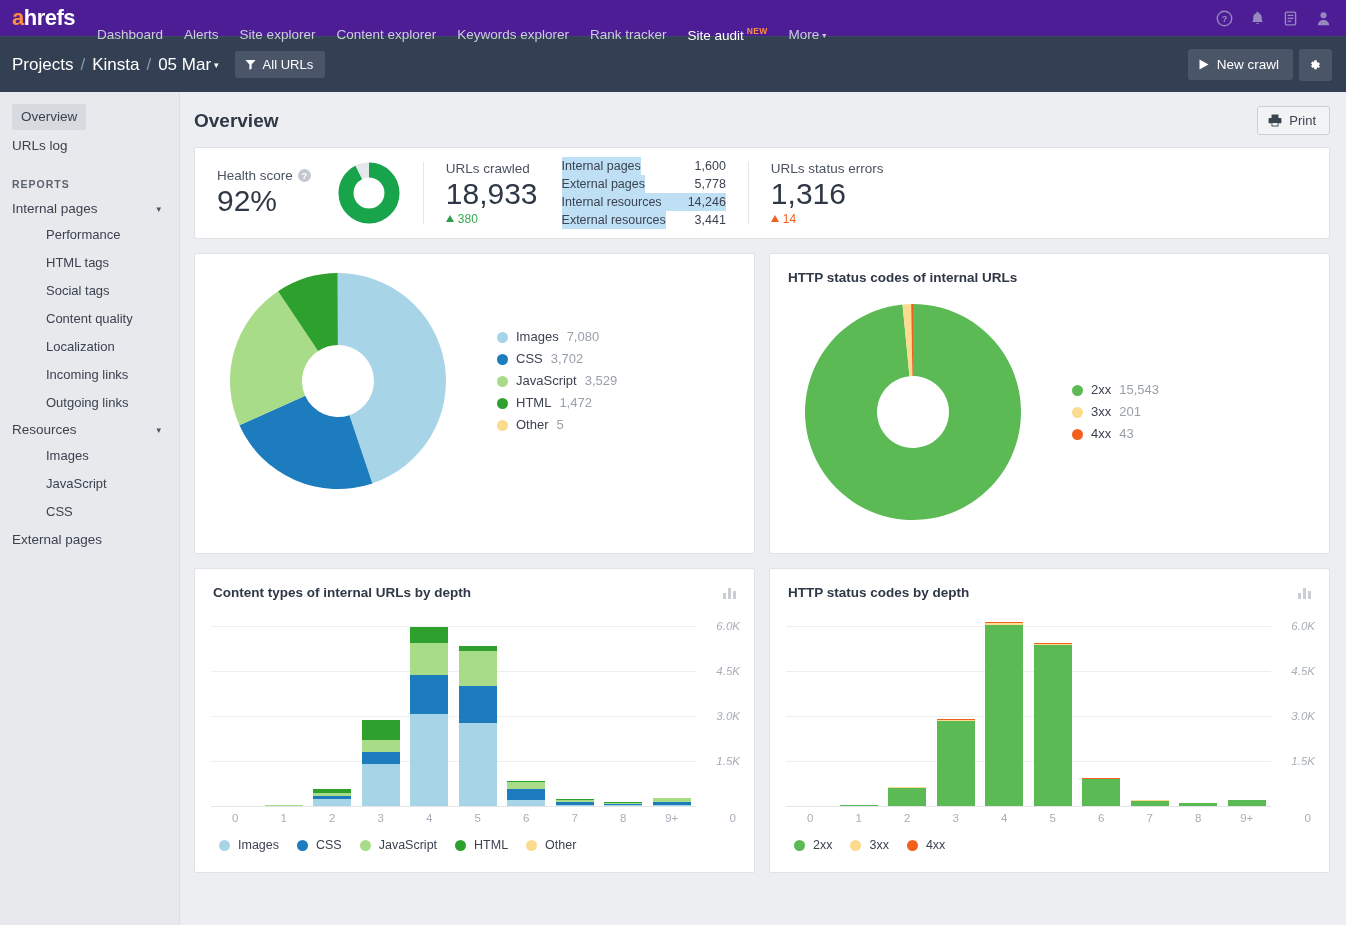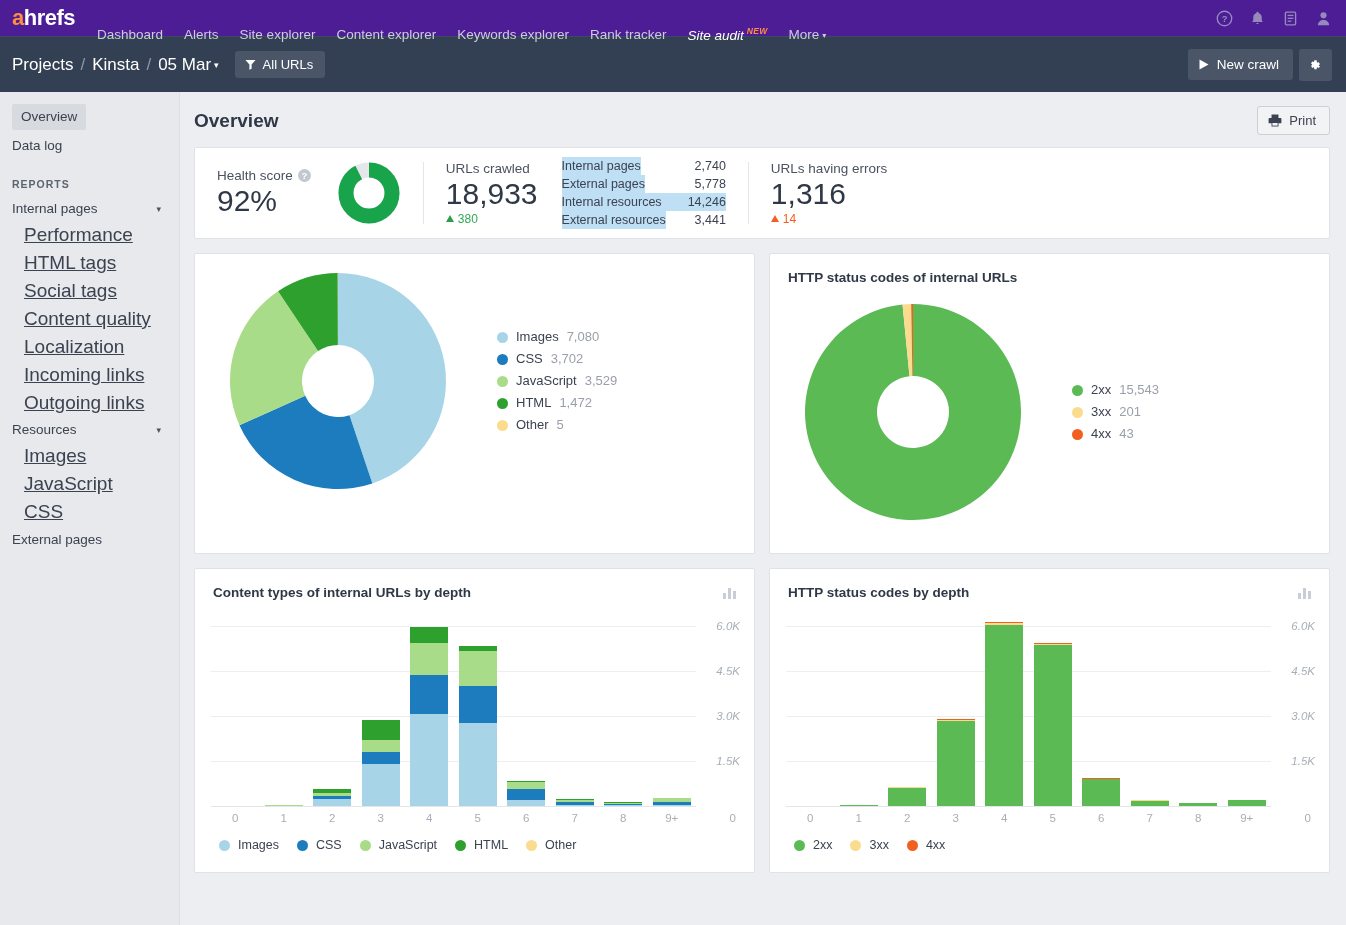"Site audit NEW" .nav-item.active { font-style: italic -> none }
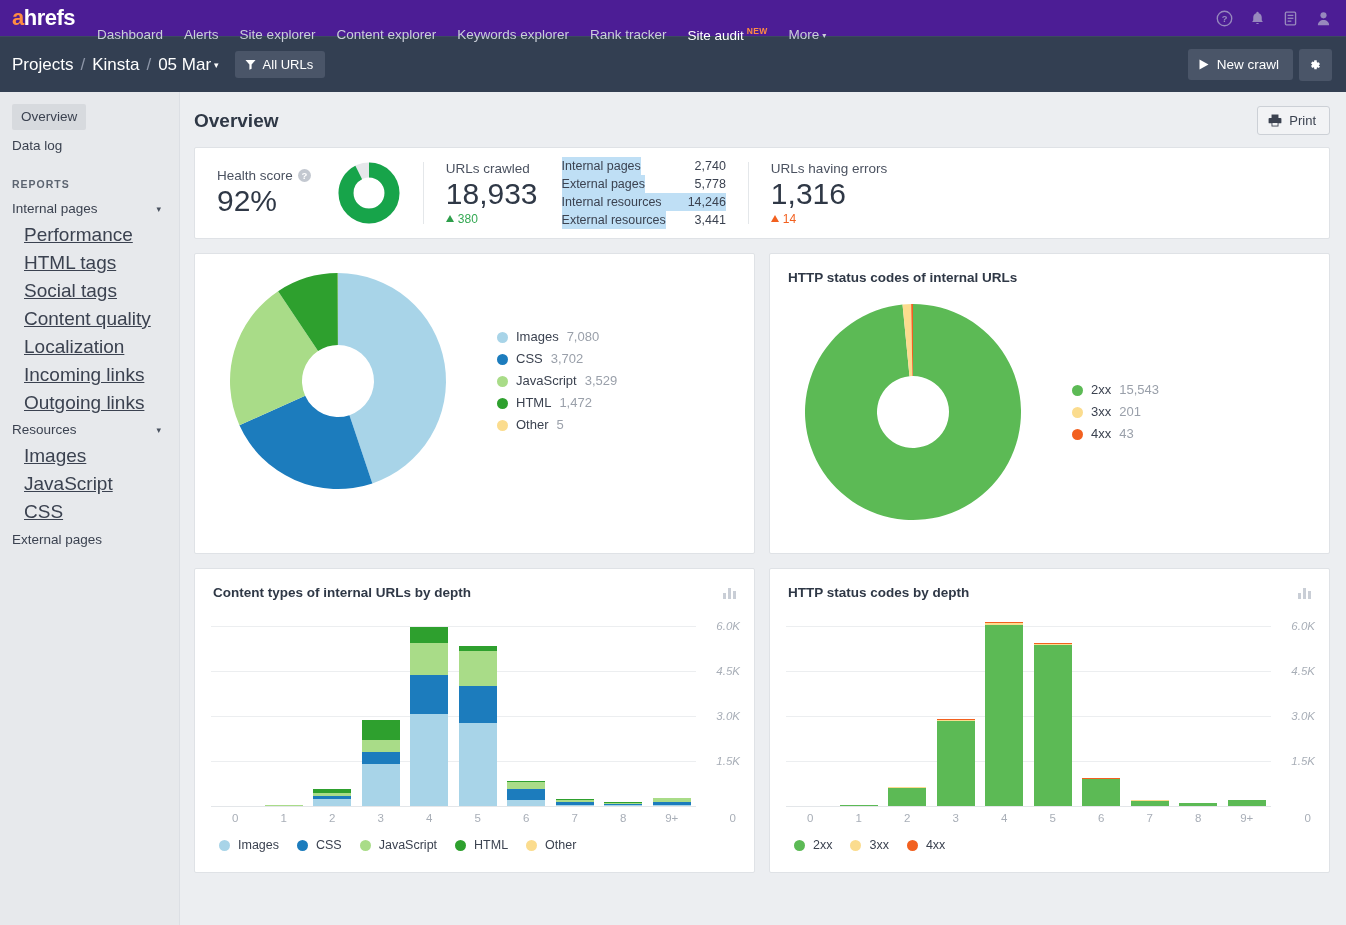"Data log" div.side-link { text: Data -> URLs }
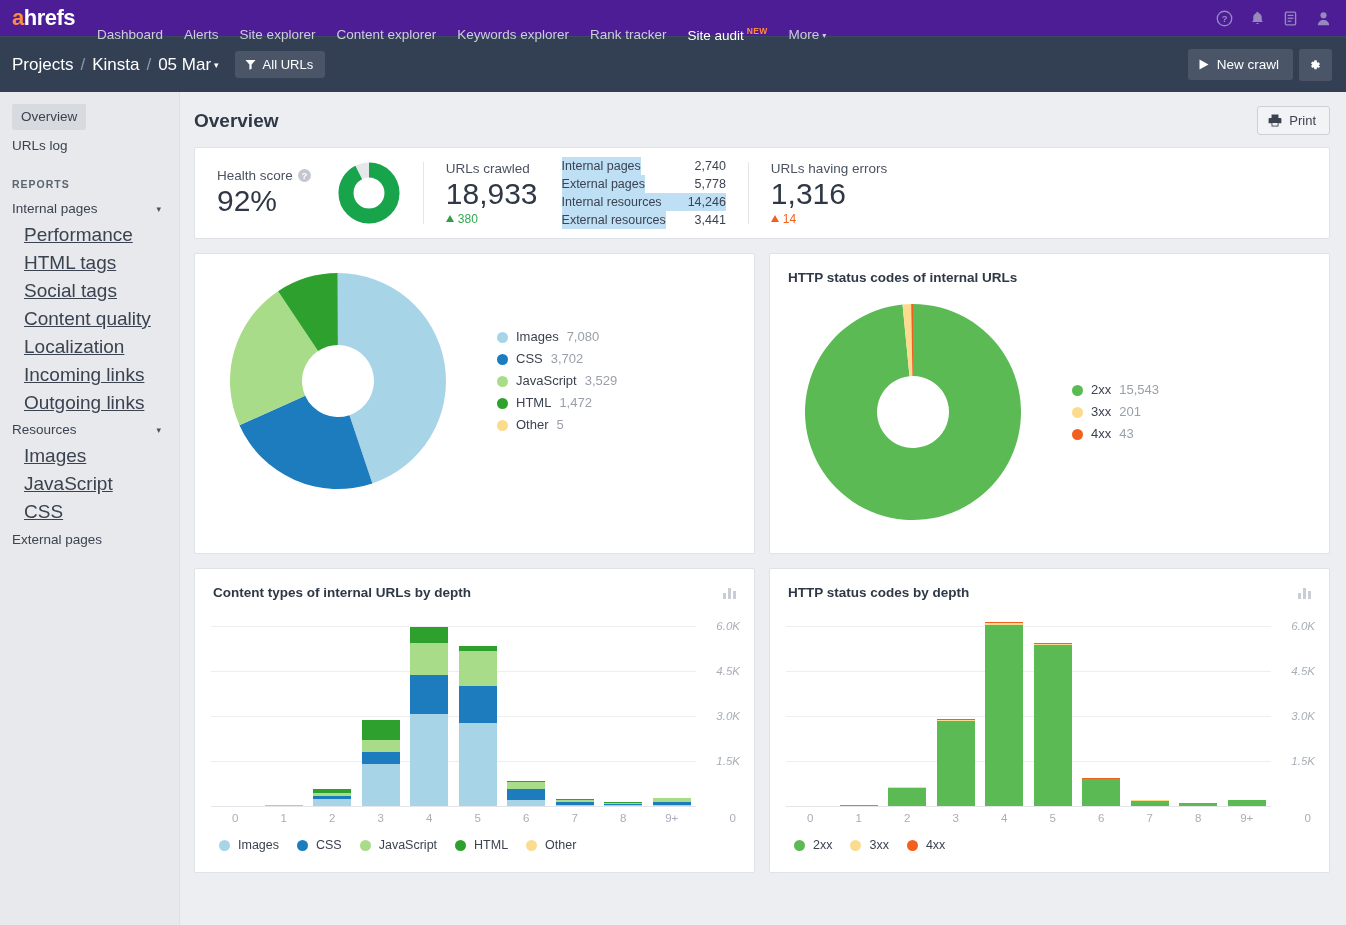"2,740" span.v { text: 2,740 -> 1,600 }
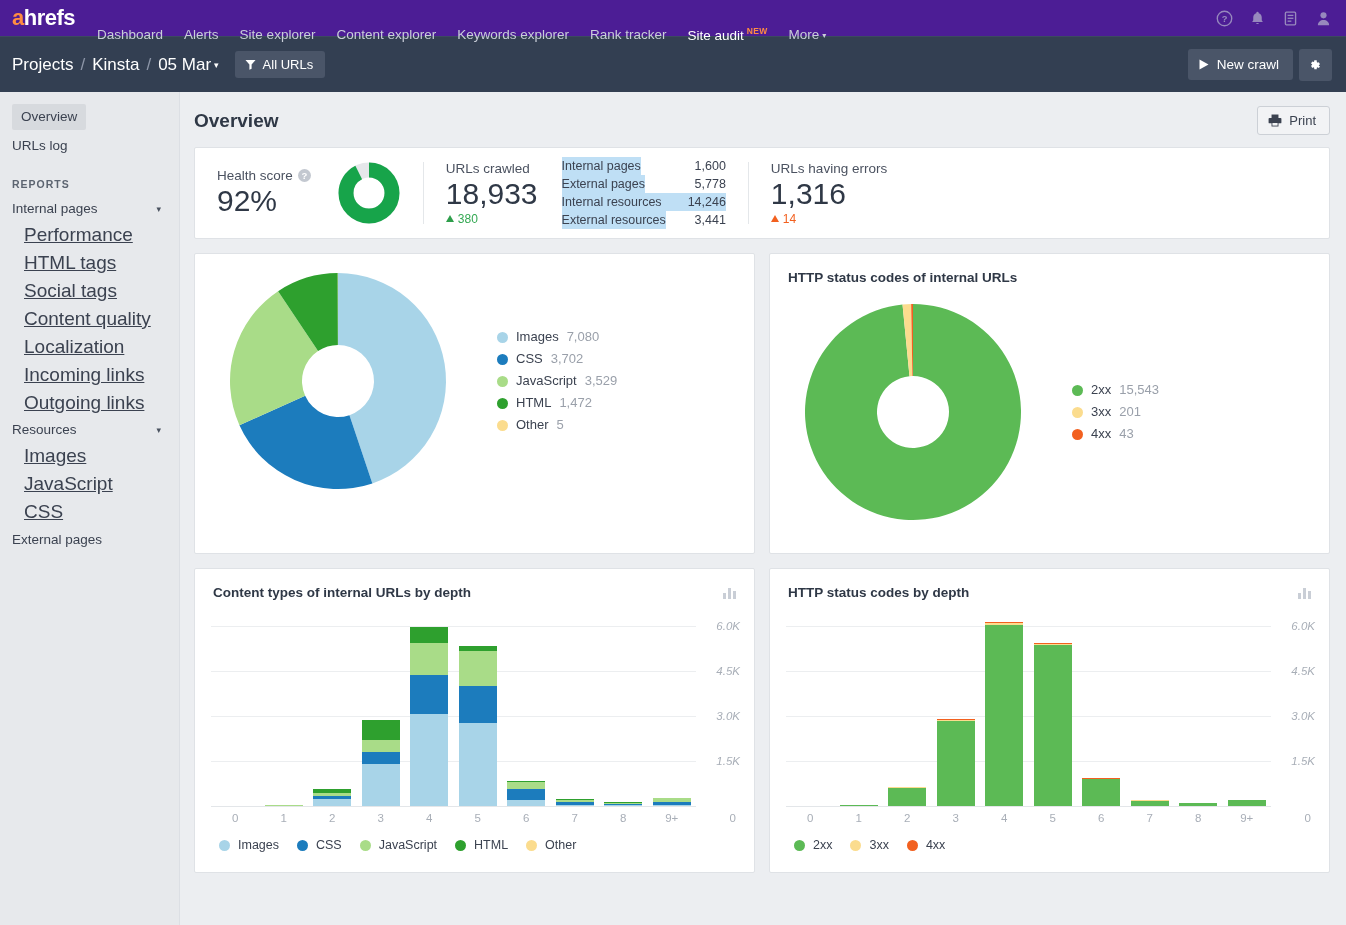"URLs having errors" div.sum-label { text: having -> status }
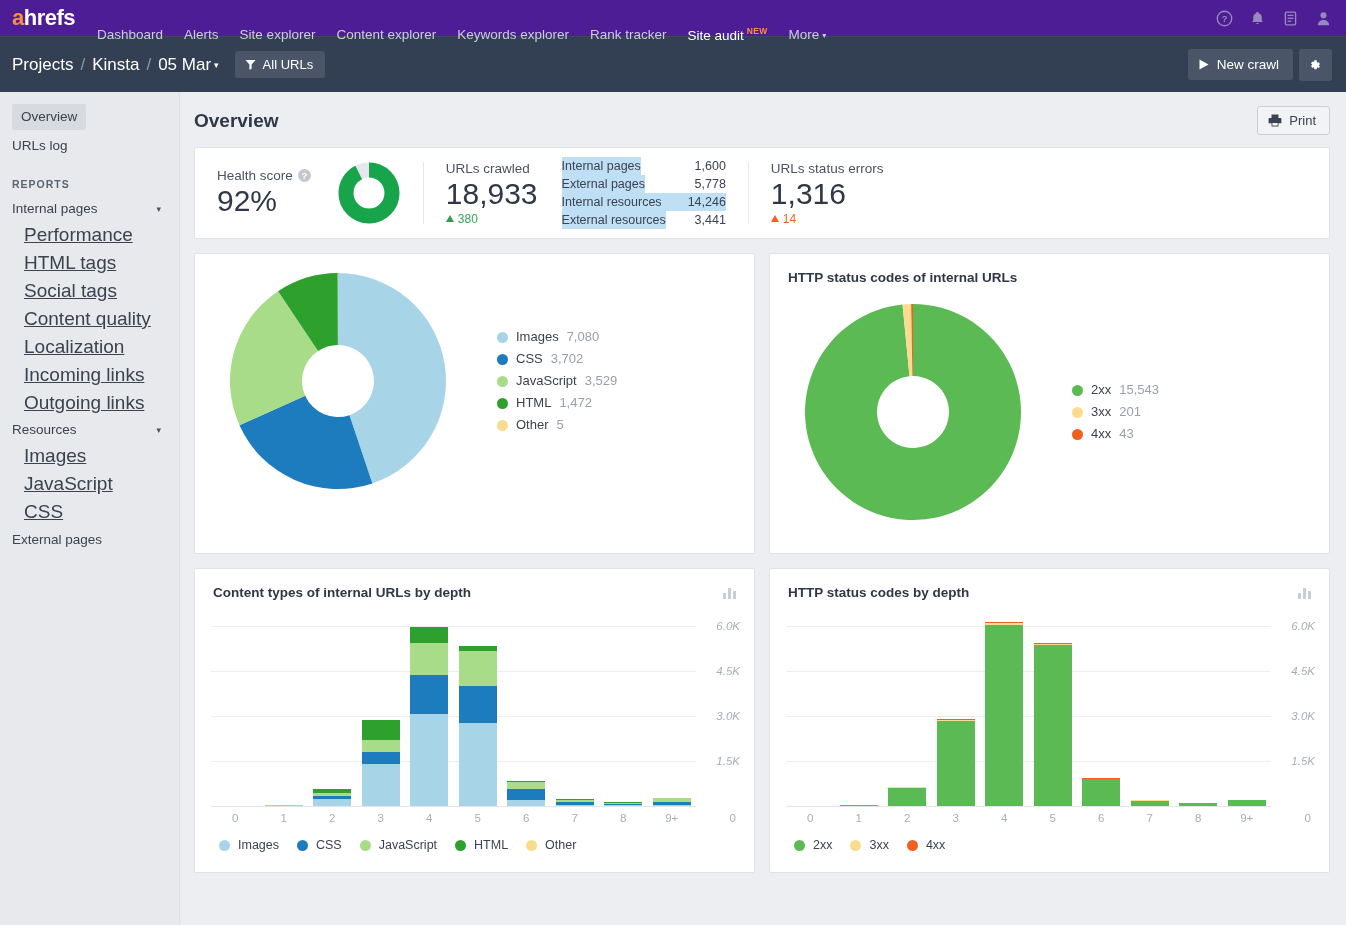"Performance" .side-sub { font-size: 19px -> 13px; padding: 5px 12px 5px 24px -> 5px 12px 5px 46px; text-decoration: underline -> none }
